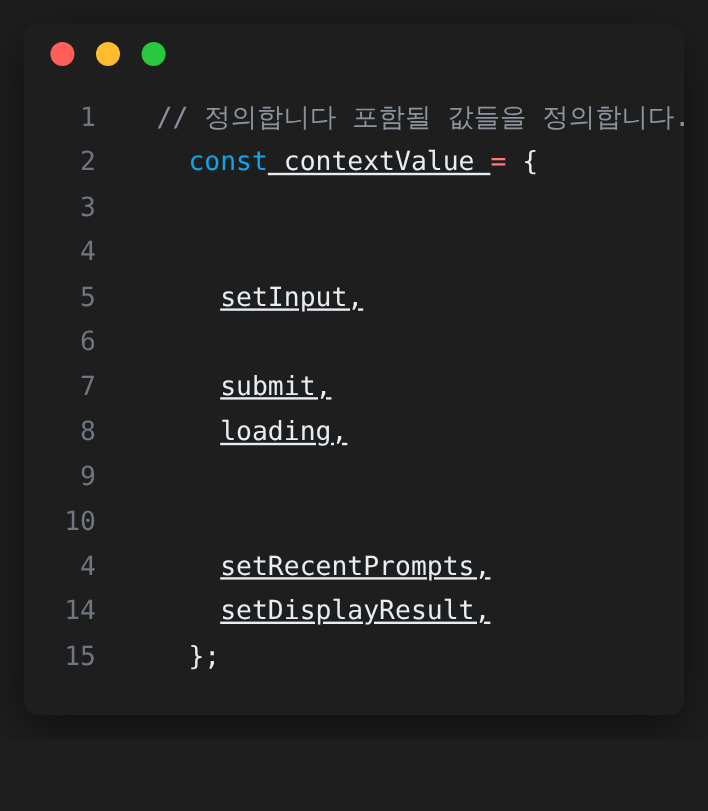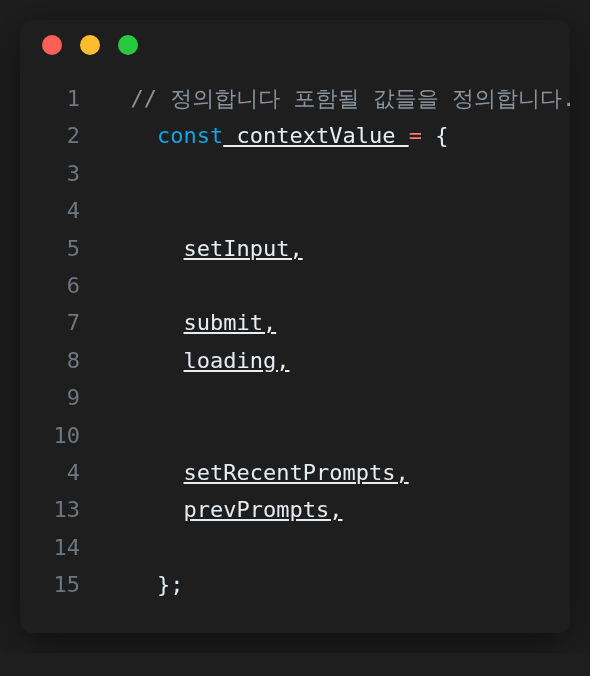"13" div.line { html: <div><span>13</span><span> <span>prevPrompts,</span></span></div> -> none }
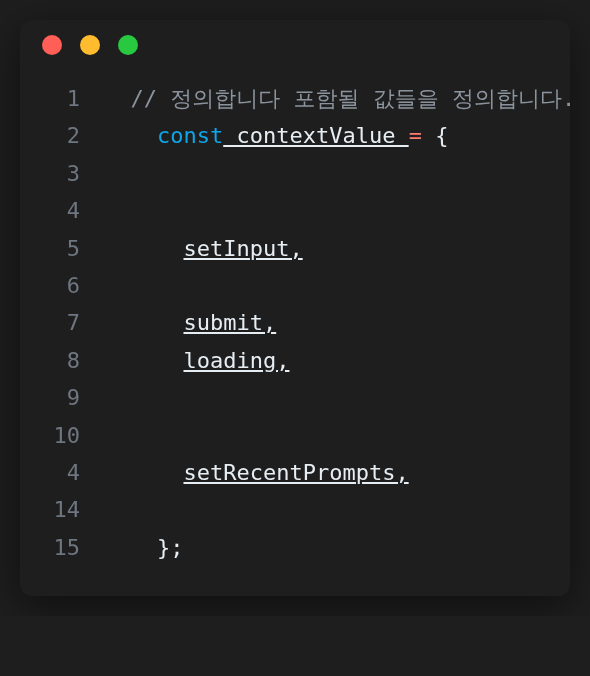"setDisplayResult," span.code-content { html: none -> <span> <span>setDisplayResult,</span></span> }
